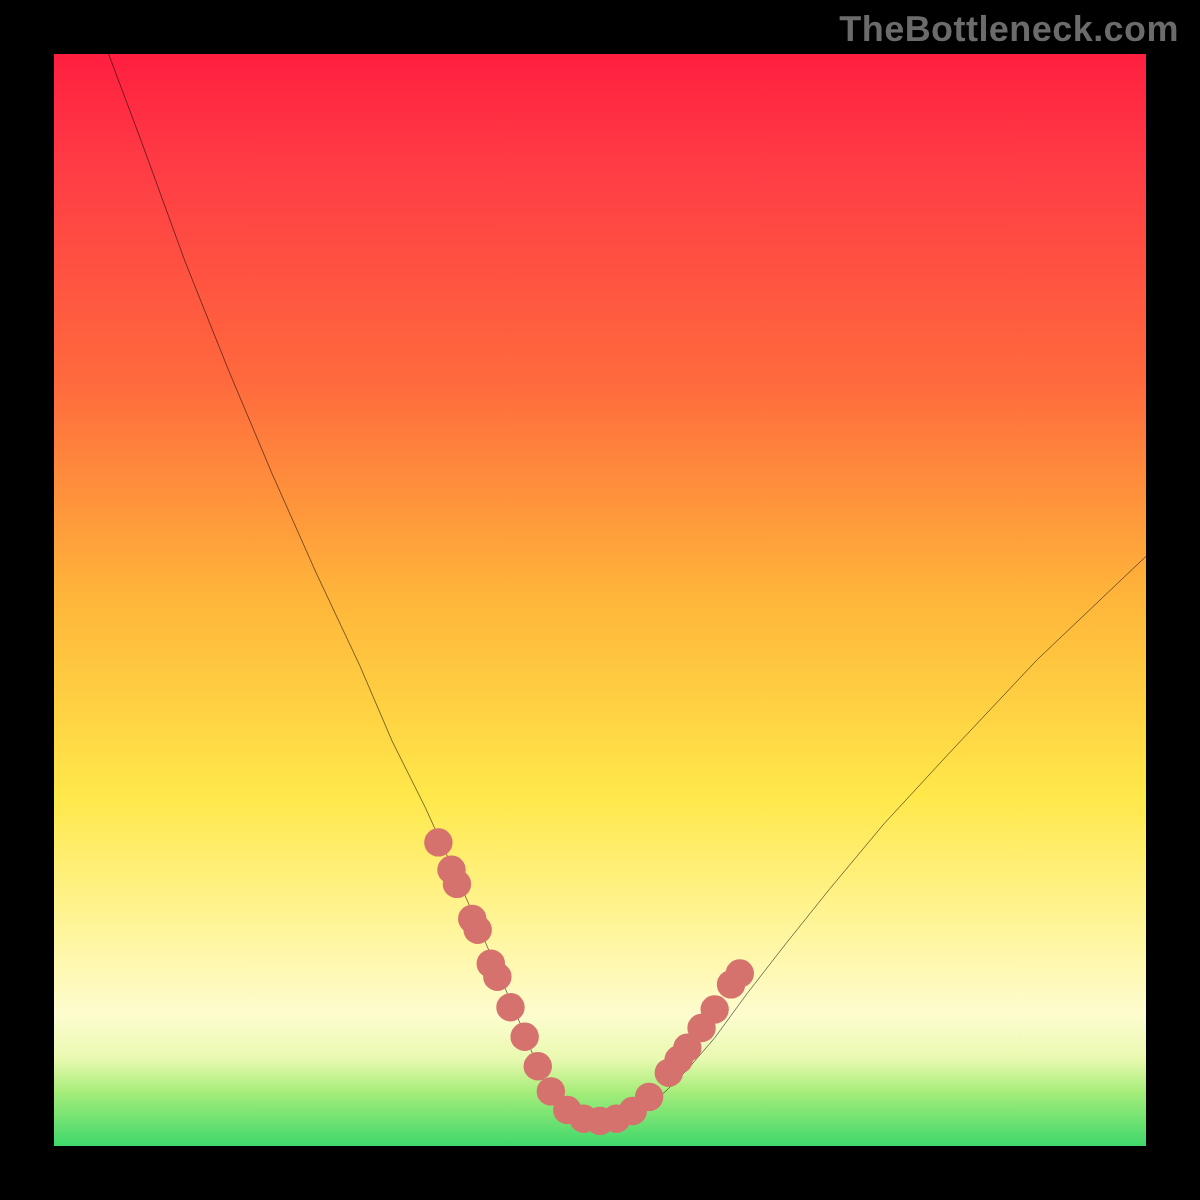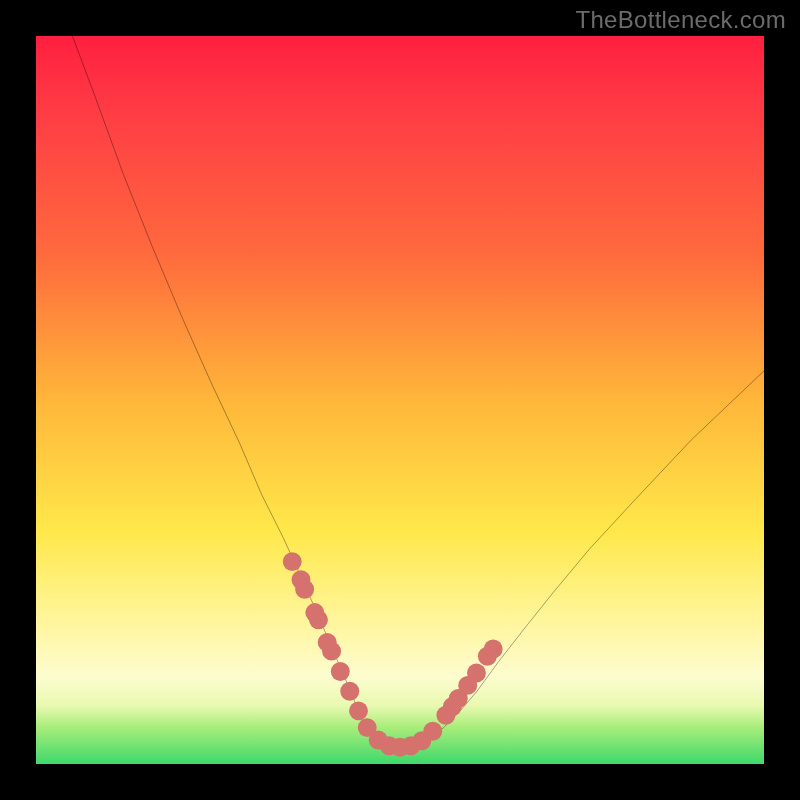"TheBottleneck.com" .attribution { font-weight: 400 -> 700 }
